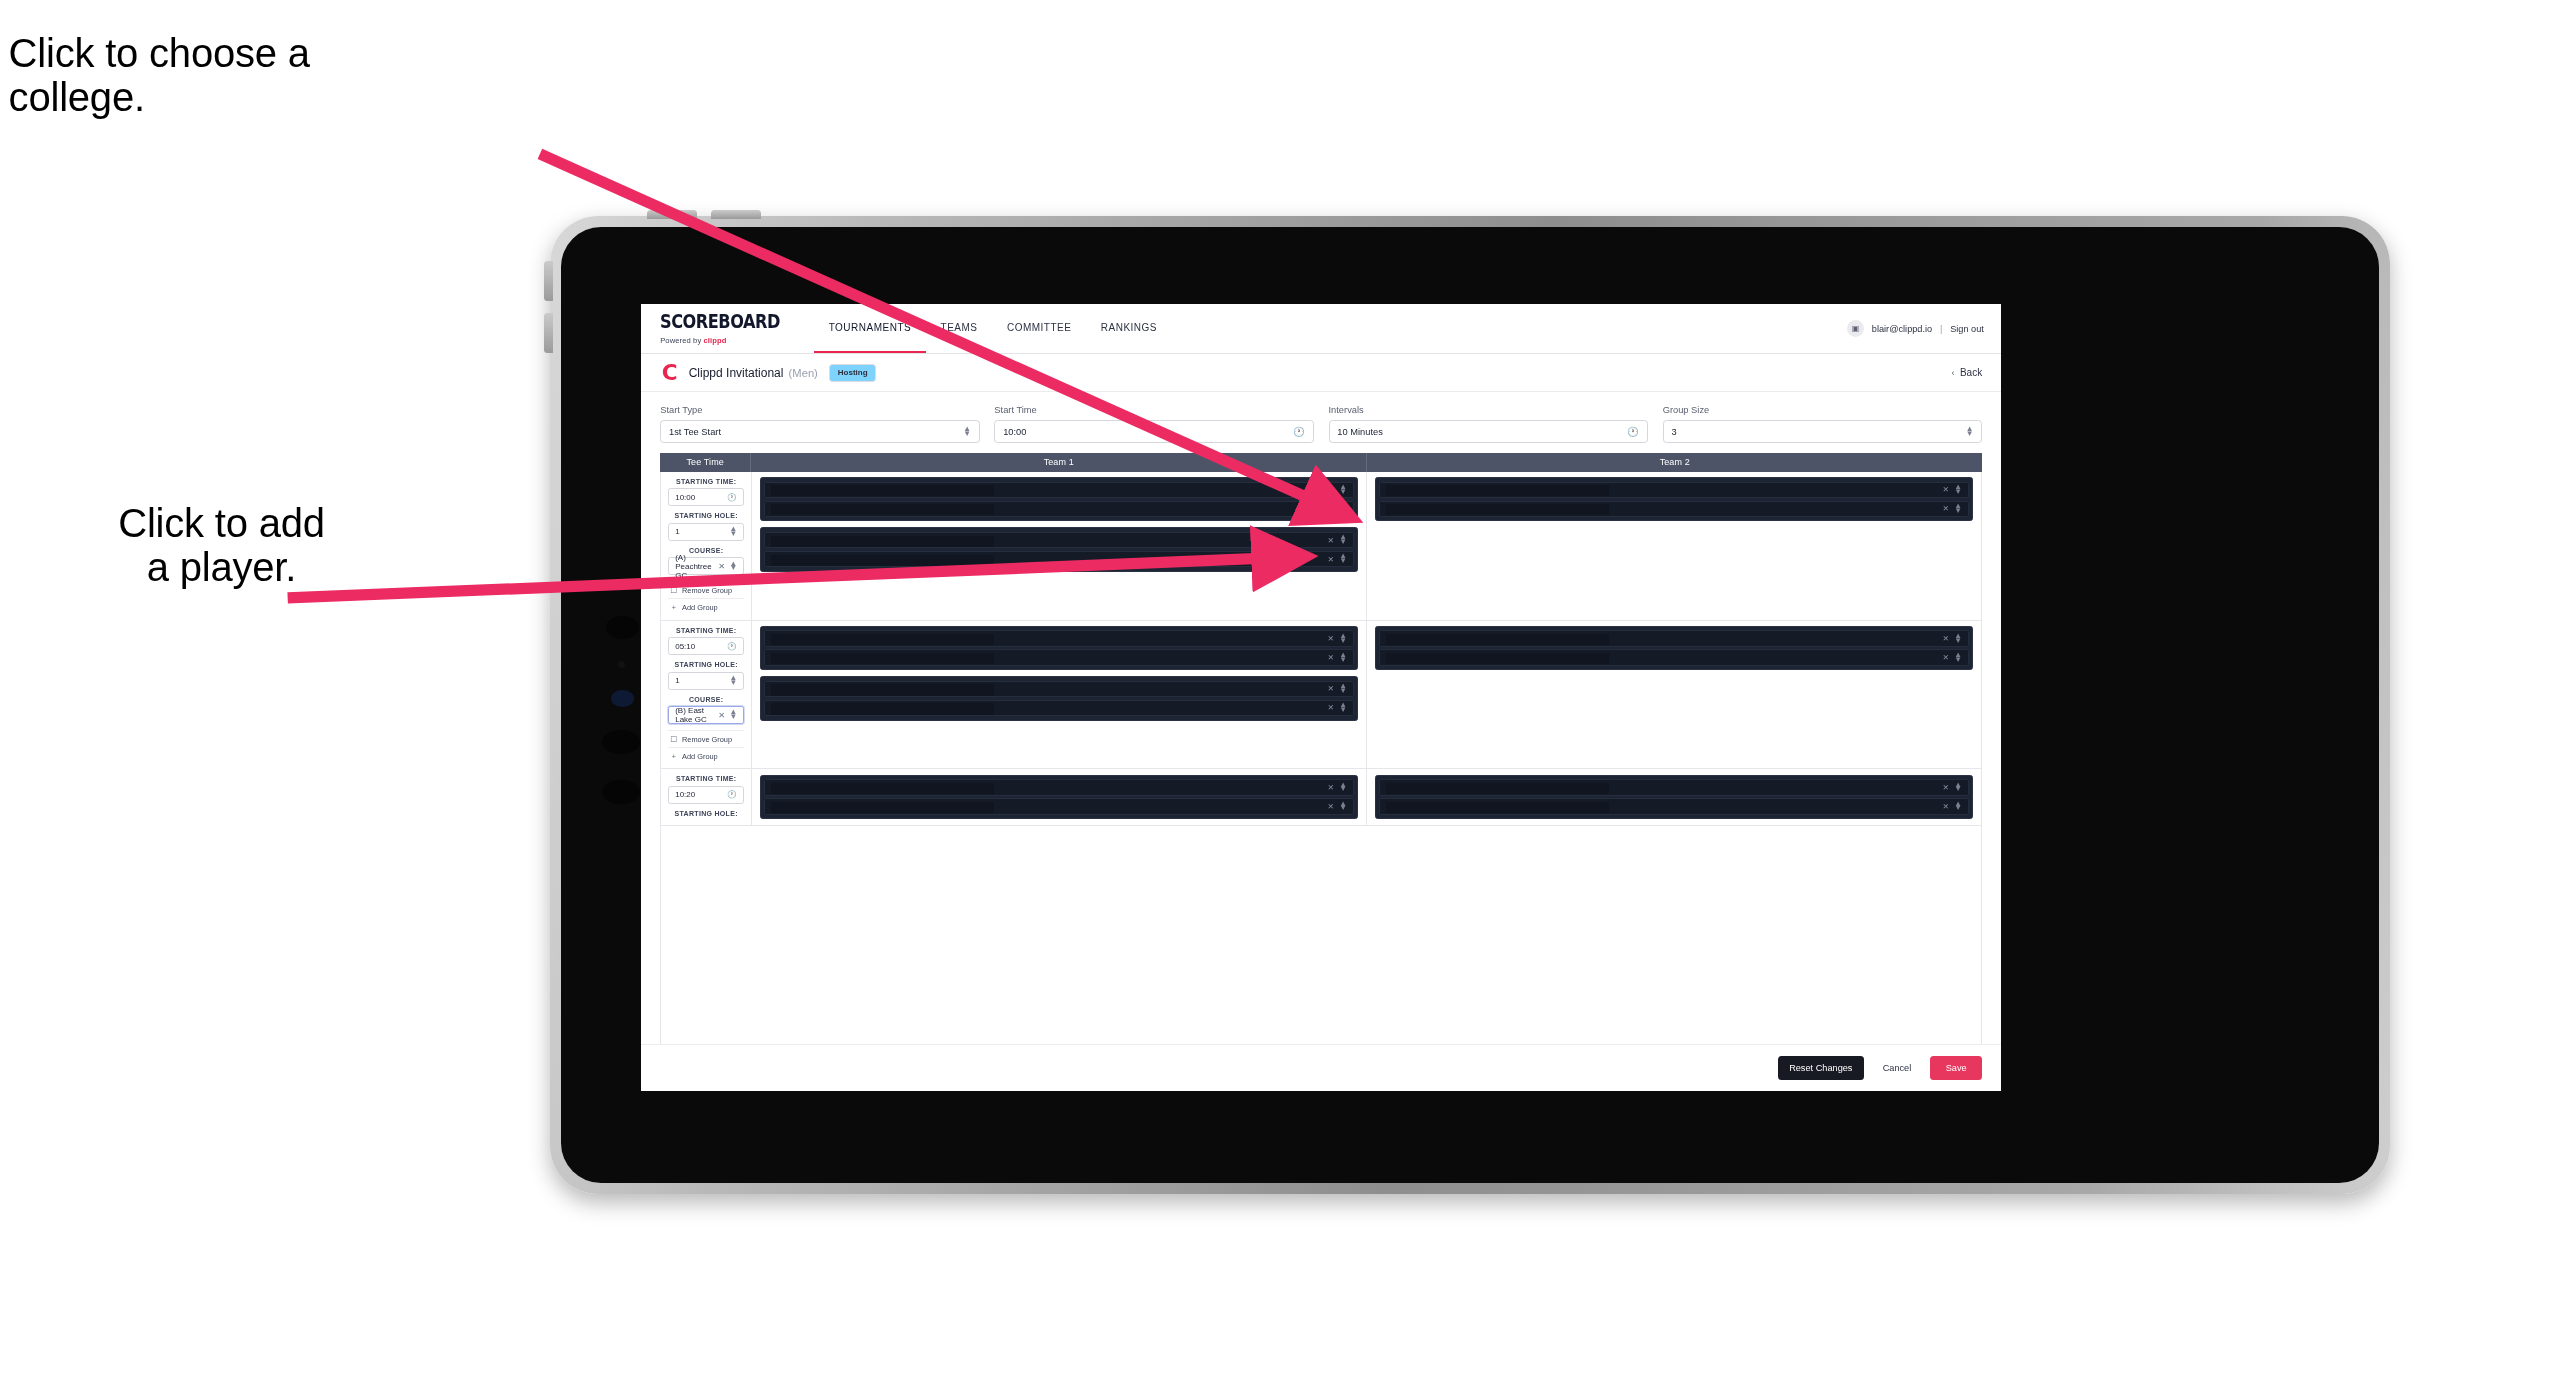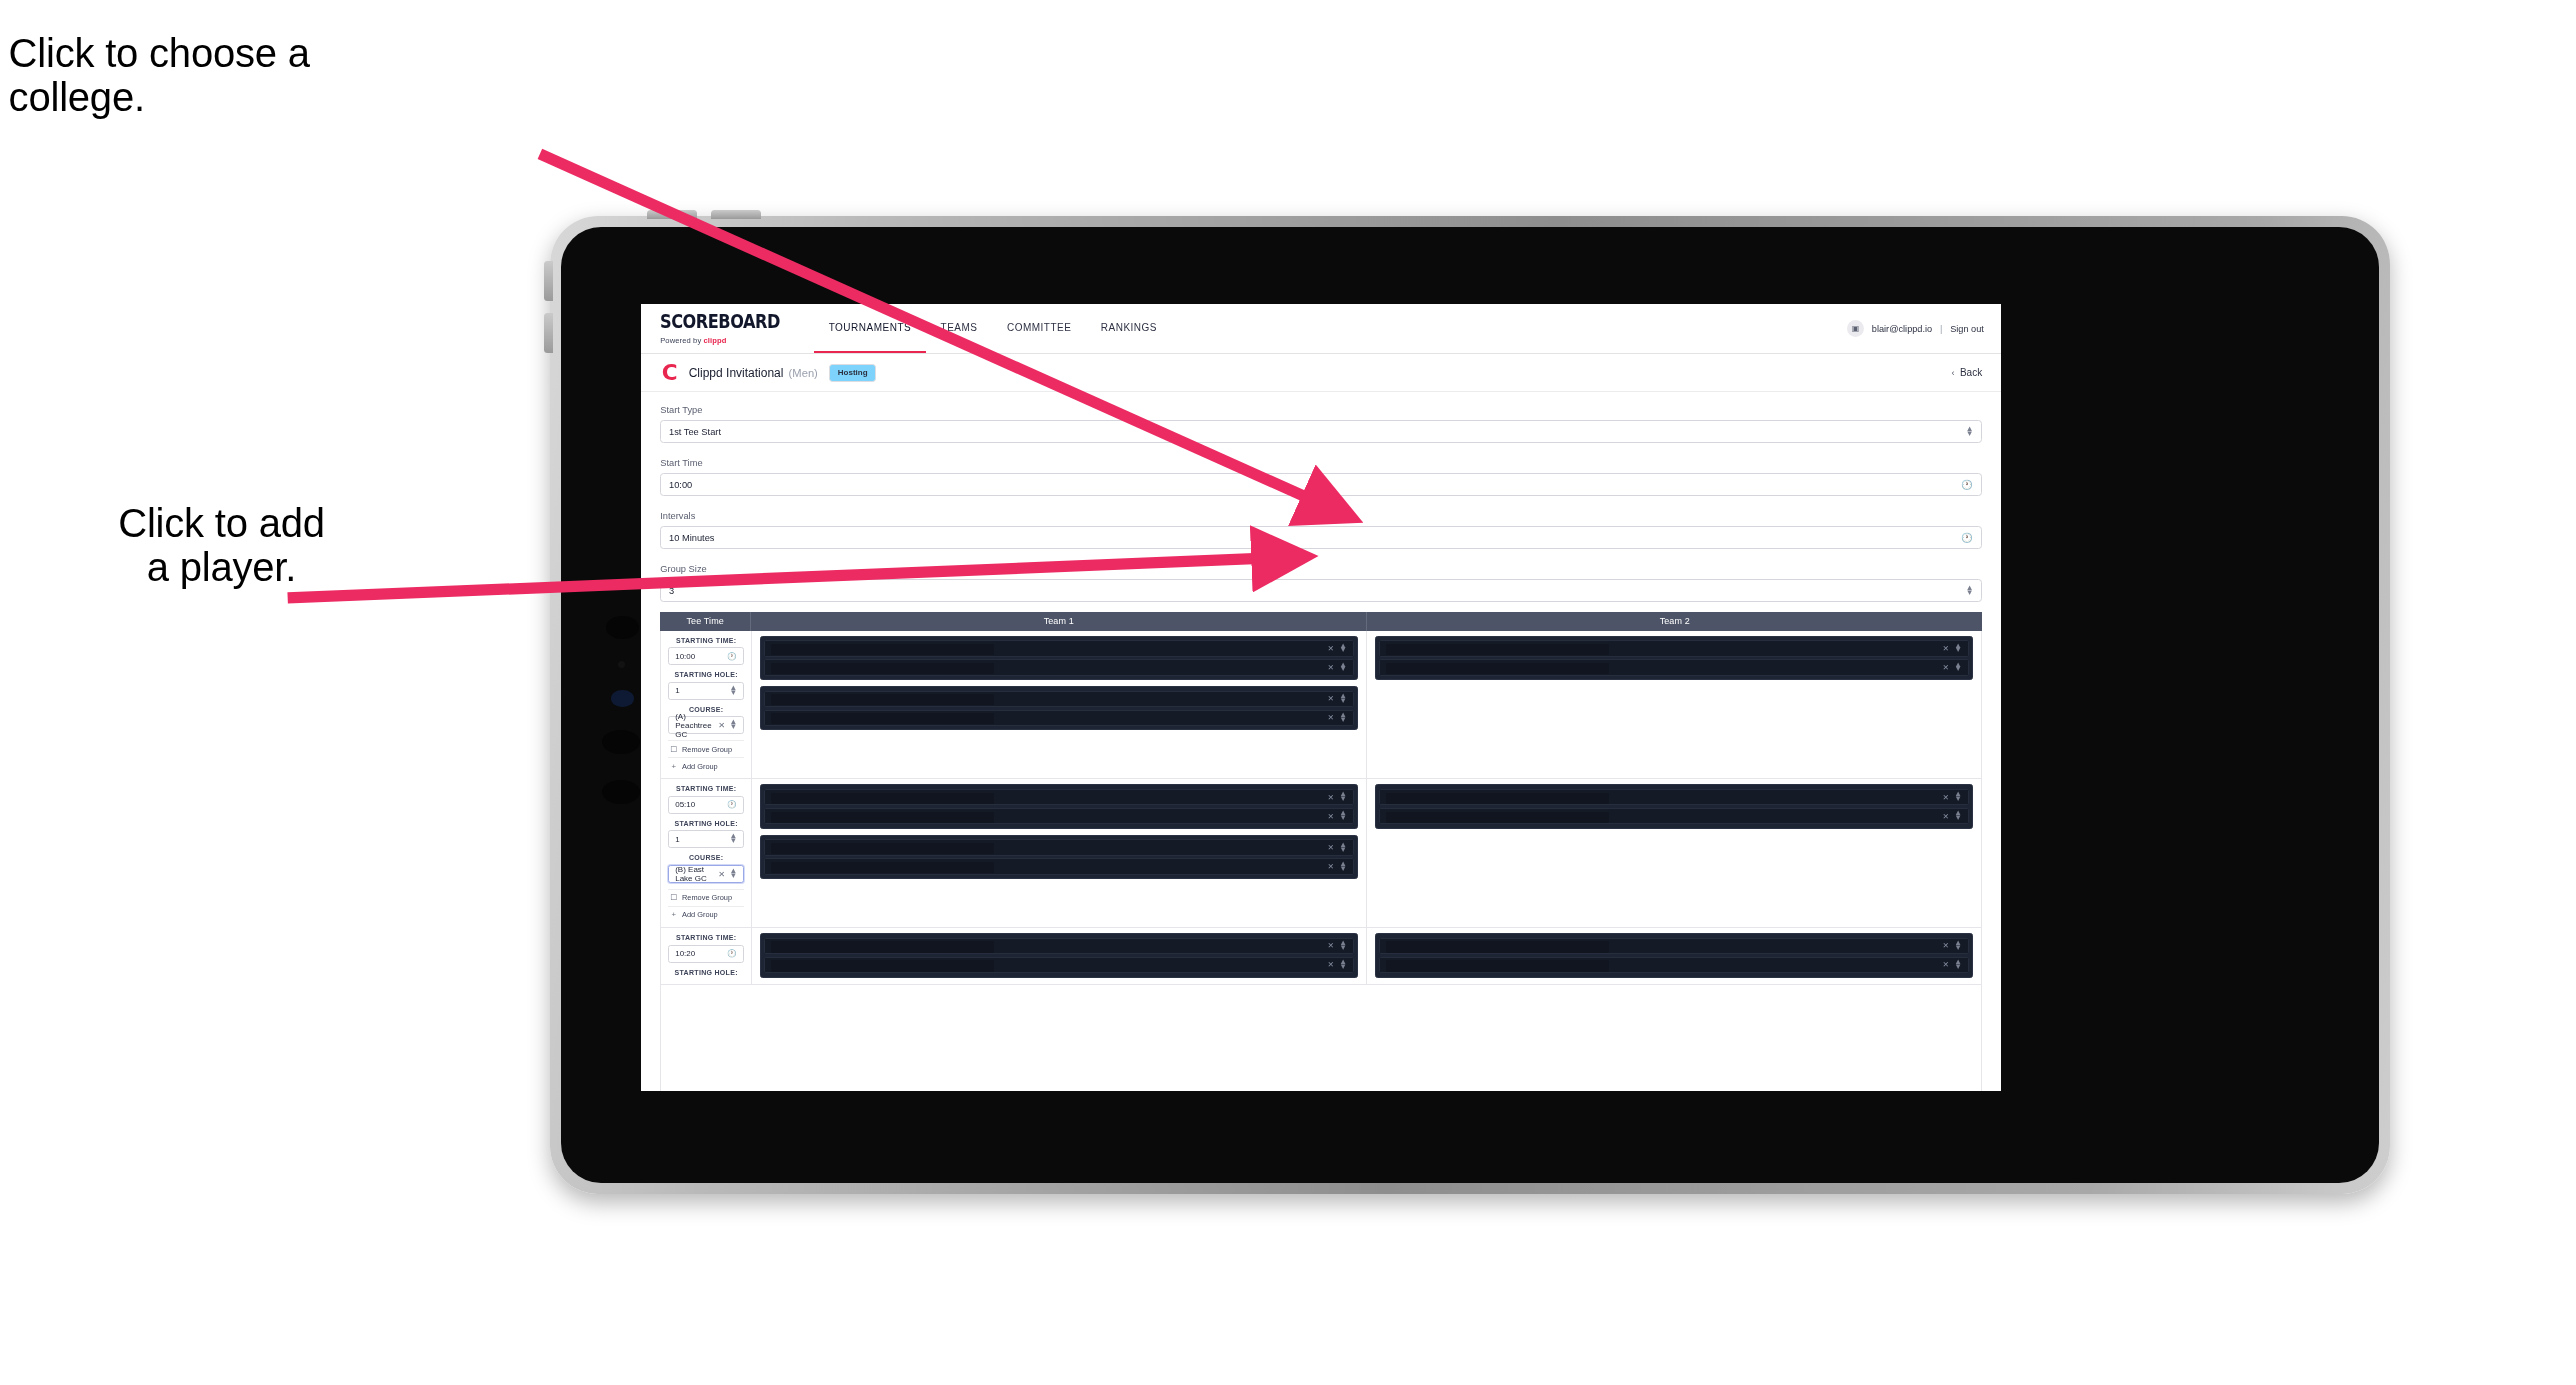"Start Type" .controls { flex-direction: column -> none }
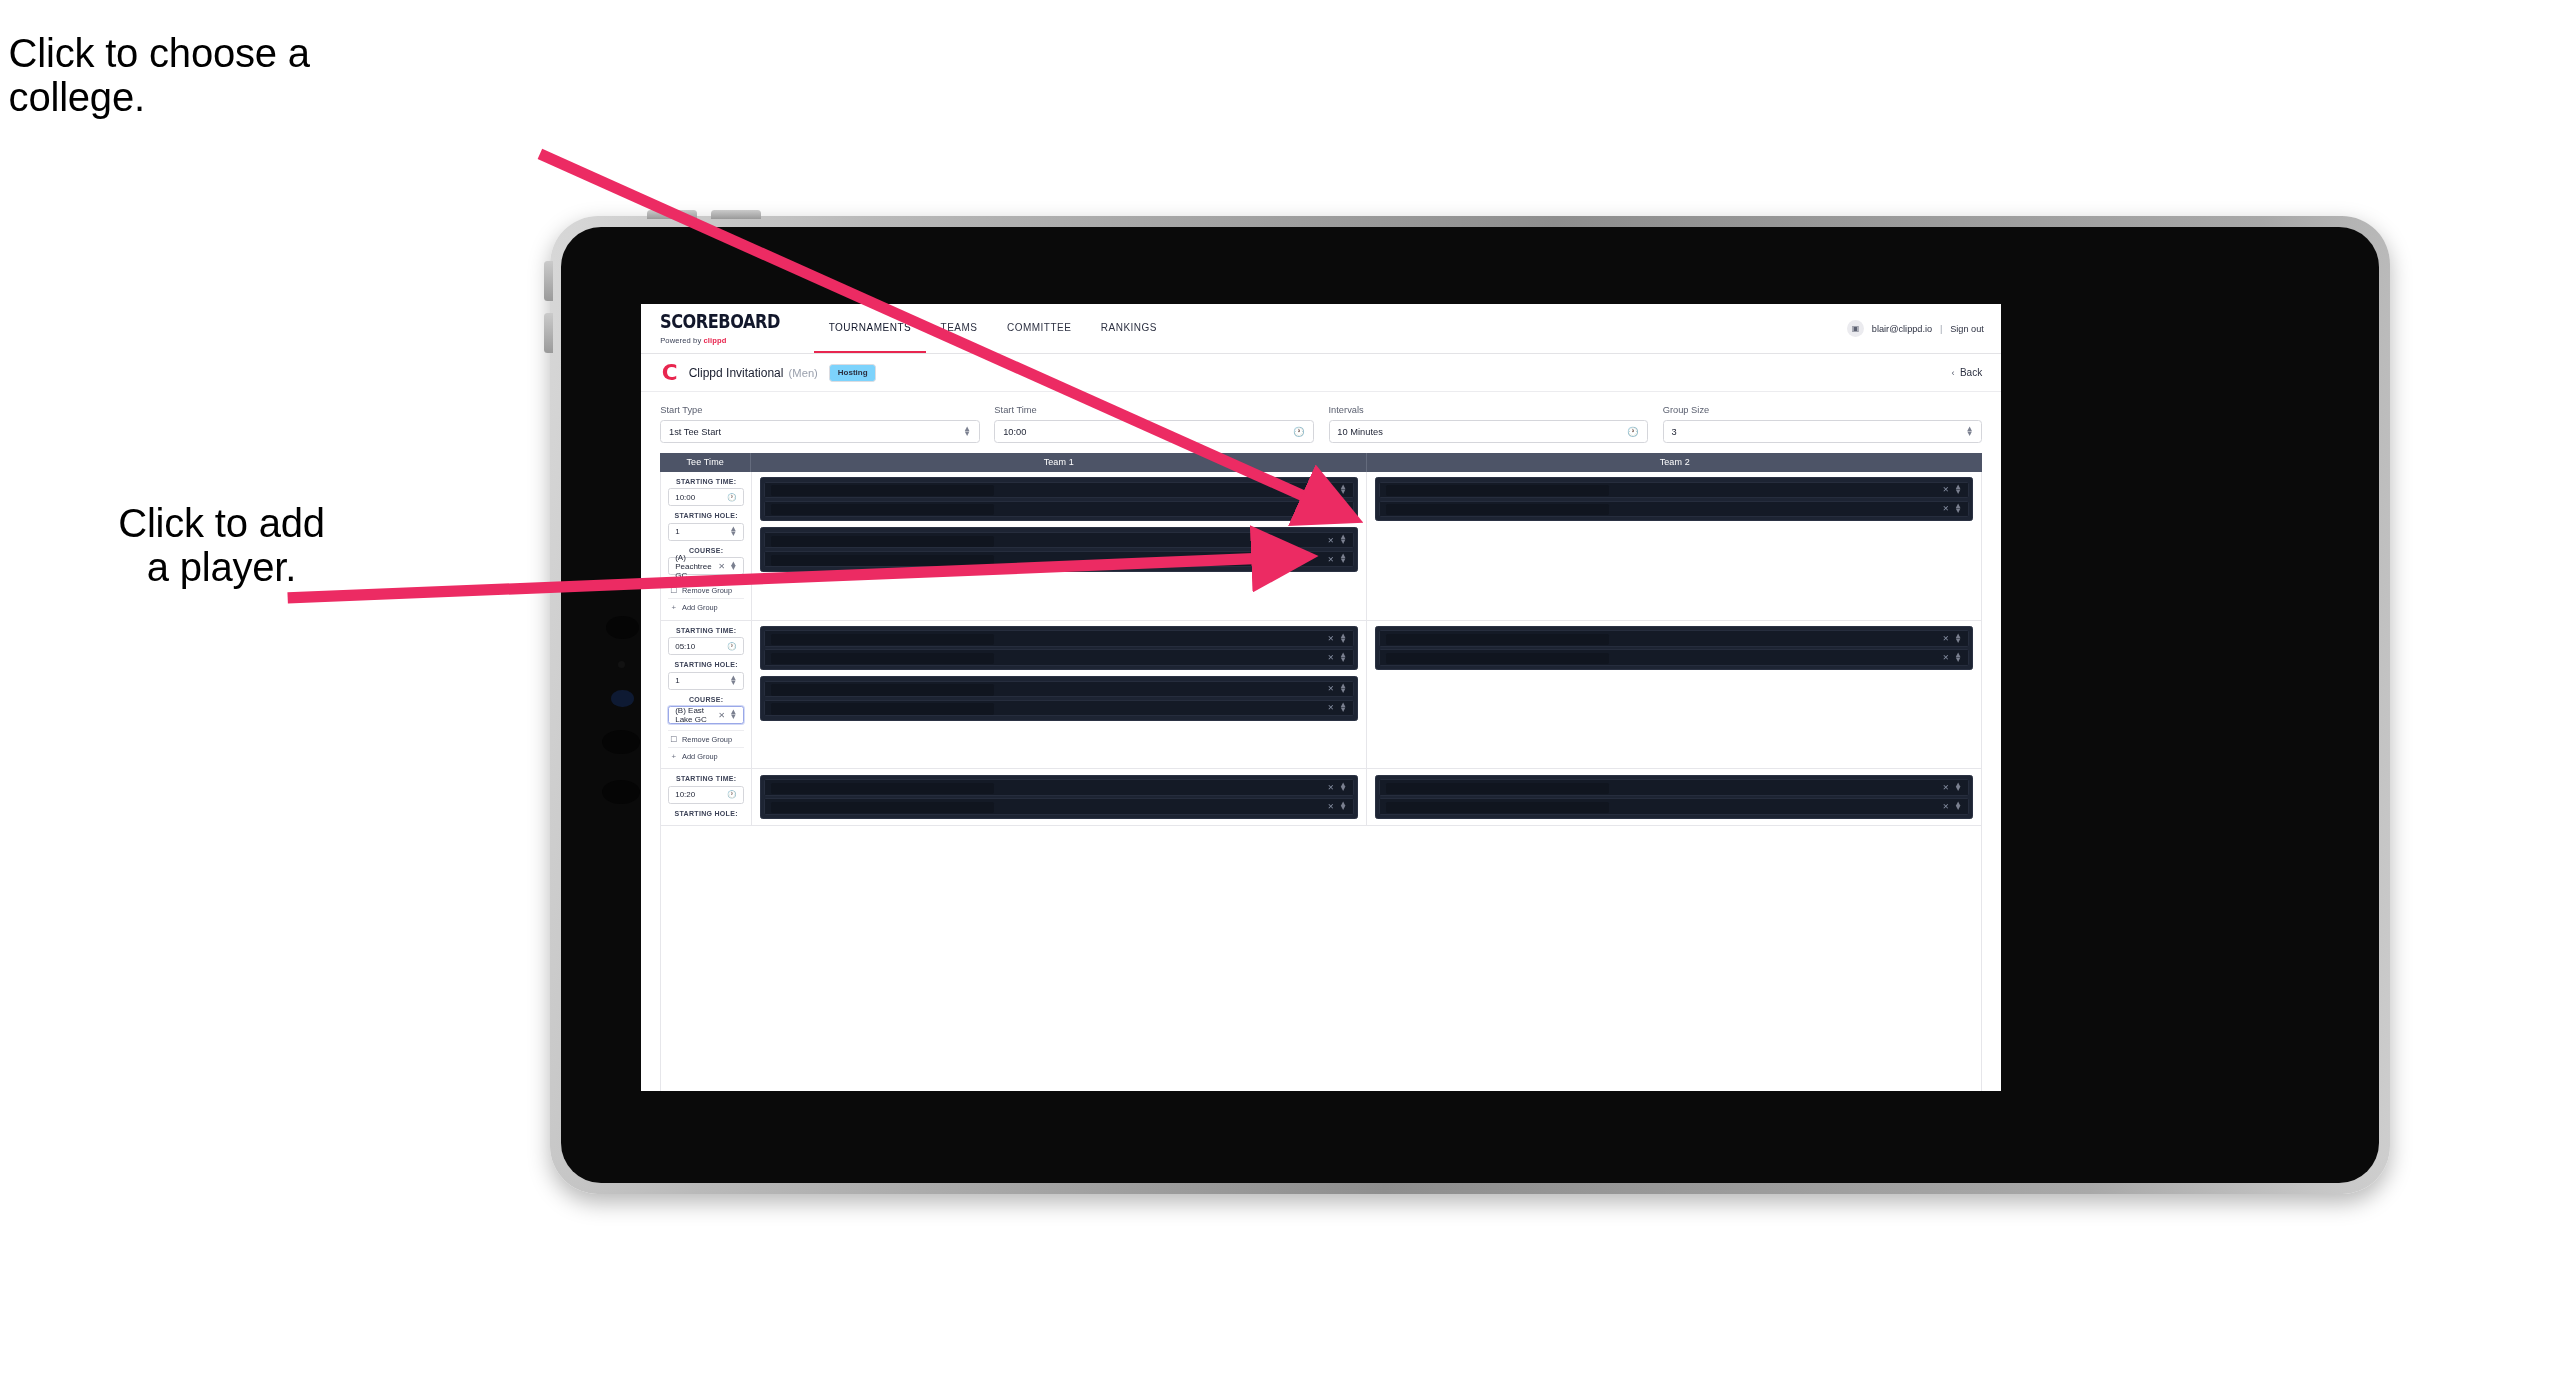"Reset Changes" div.appfoot { html: none -> <div> <div>Reset Changes</div> <div>Cancel</div> <div>Save</div> </div> }
